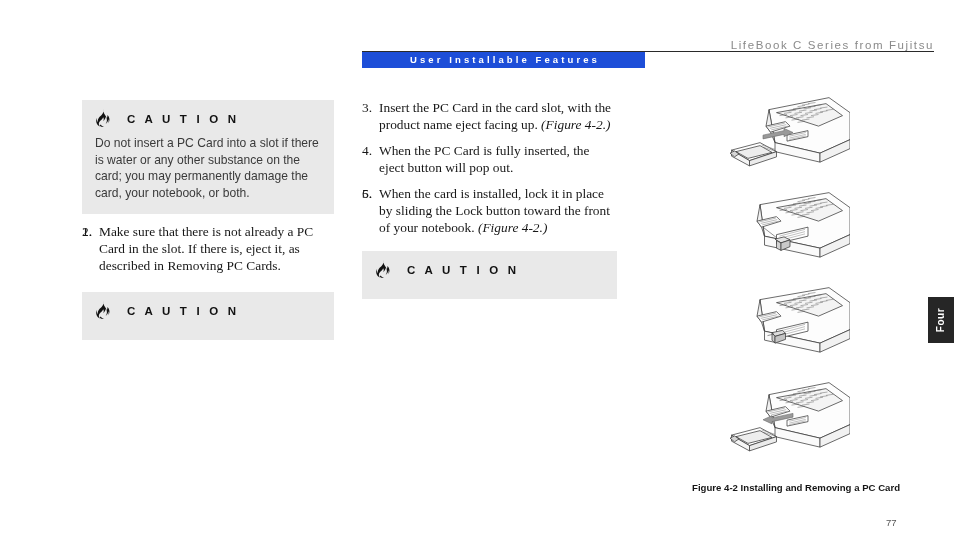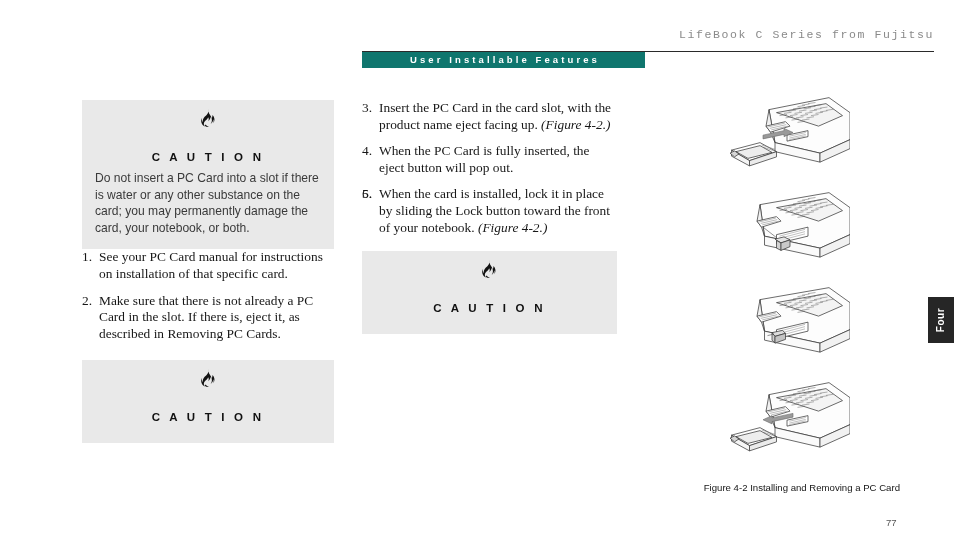"LifeBook C Series from Fujitsu" .header-title { font-family: Liberation Mono, monospace -> Liberation Sans, sans-serif; top: 28px -> 39px }
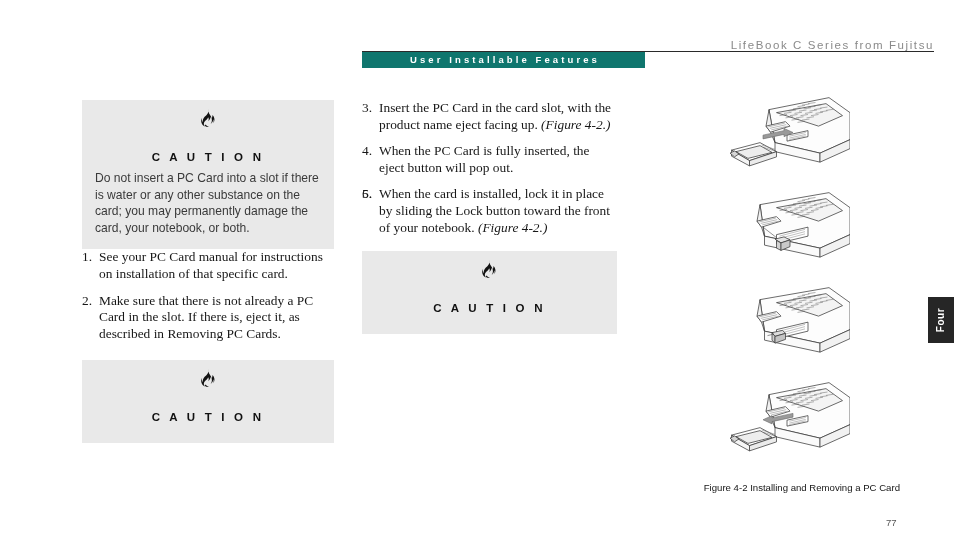"User Installable Features" .section-banner { background: #0f766e -> #1d4ed8 }
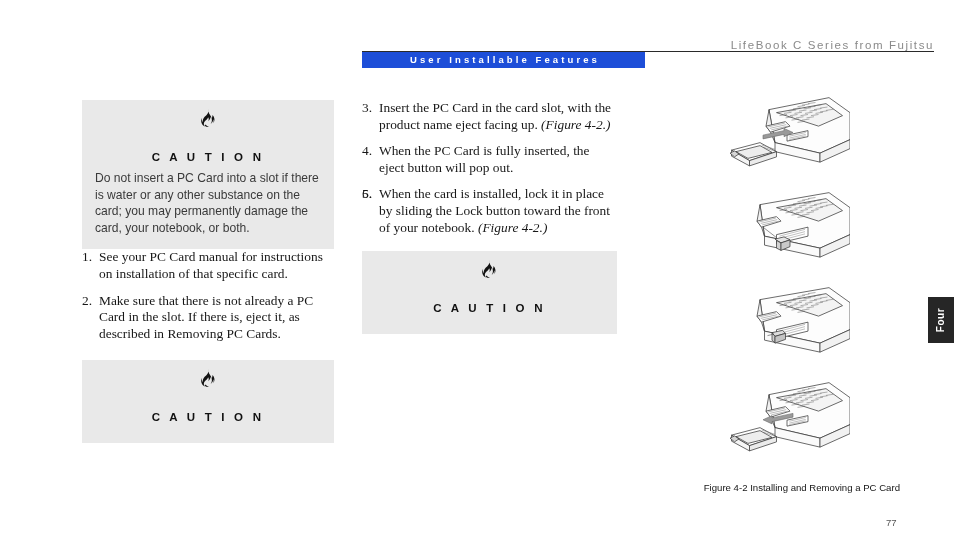"C A U T I" .caution-head { flex-direction: column -> none; gap: 23px -> 15px }
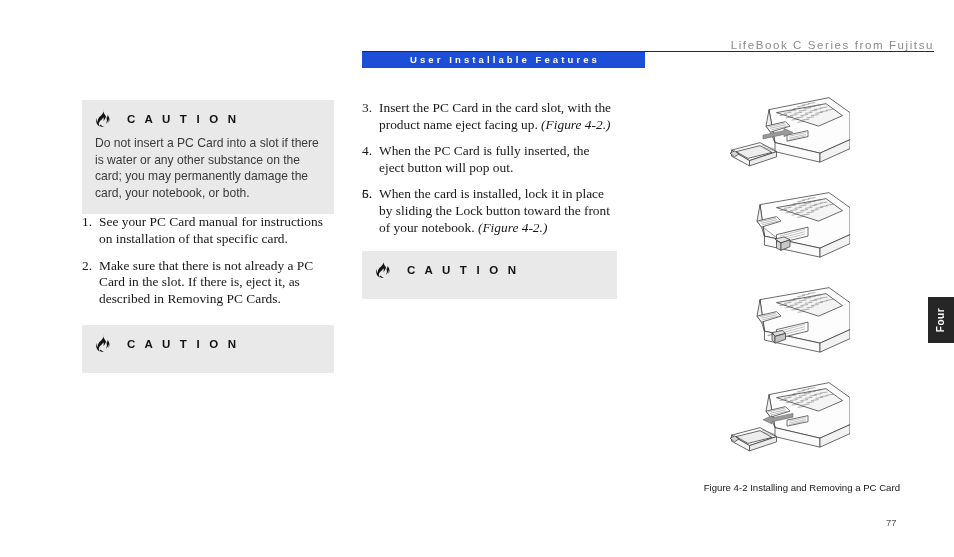"See your PC Card manual" span { html: <span>See your PC Card manual for instructions on installation of that specific card.</span> -> none }
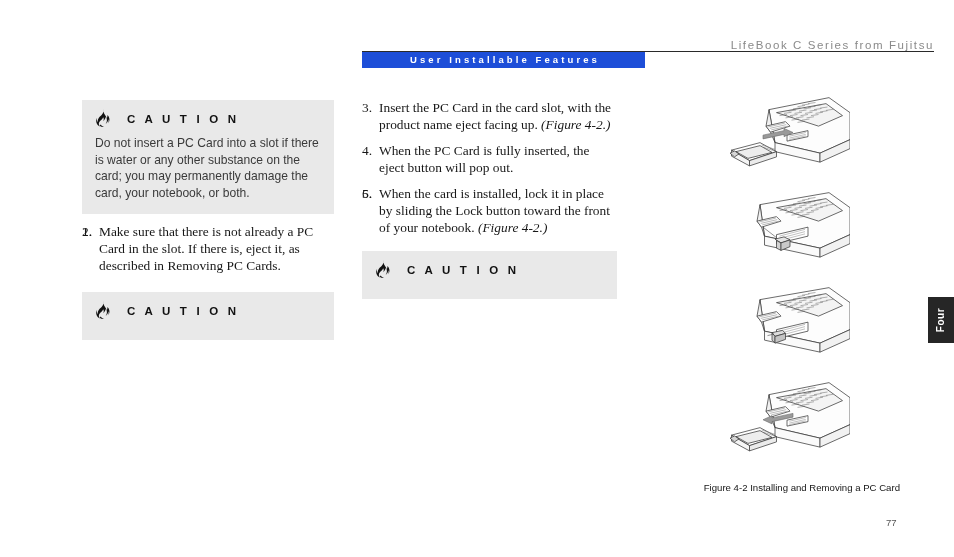"Figure 4-2 Installing and Removing" .fig-caption { font-weight: normal -> bold }
